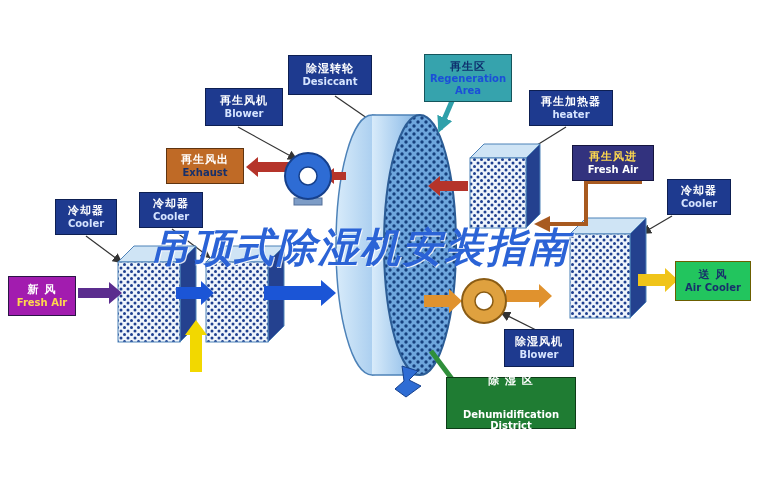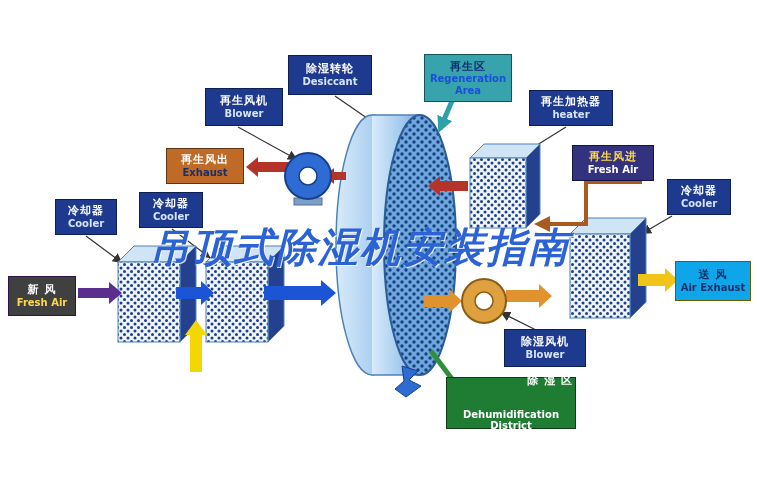"送 风" .c-yellow { background: #0ea5e9 -> #22c55e }
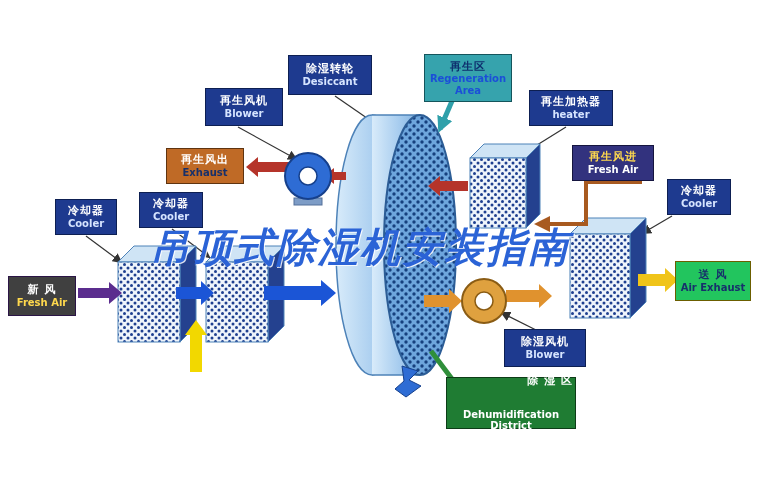"新 风" .c-purple { background: #404040 -> #a21caf }
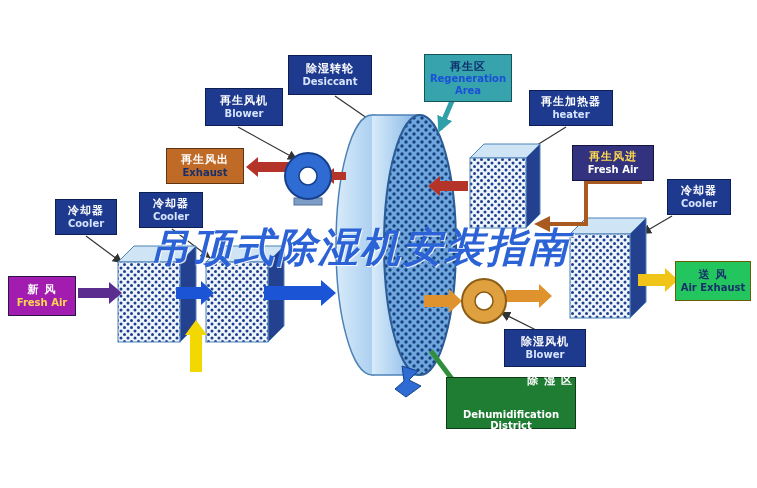"Air Exhaust" div.en { text: Exhaust -> Cooler }
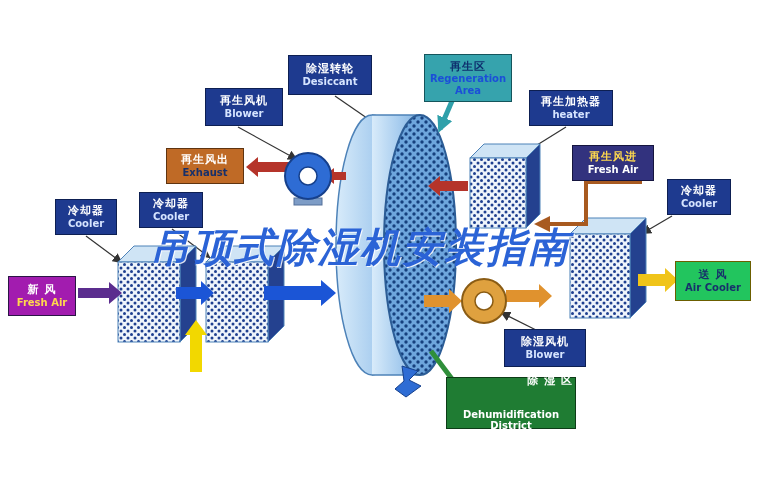"除湿风机" div.label { width: 82px -> 70px }
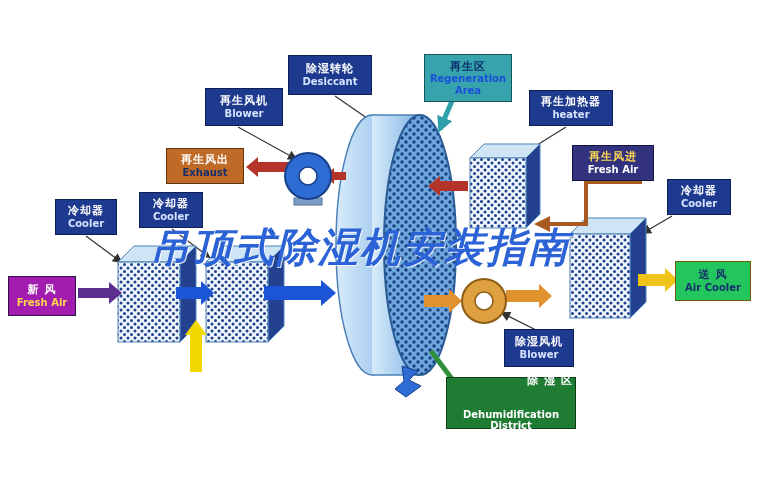"除 湿 区" .c-green .zh { text-align: right -> none }
